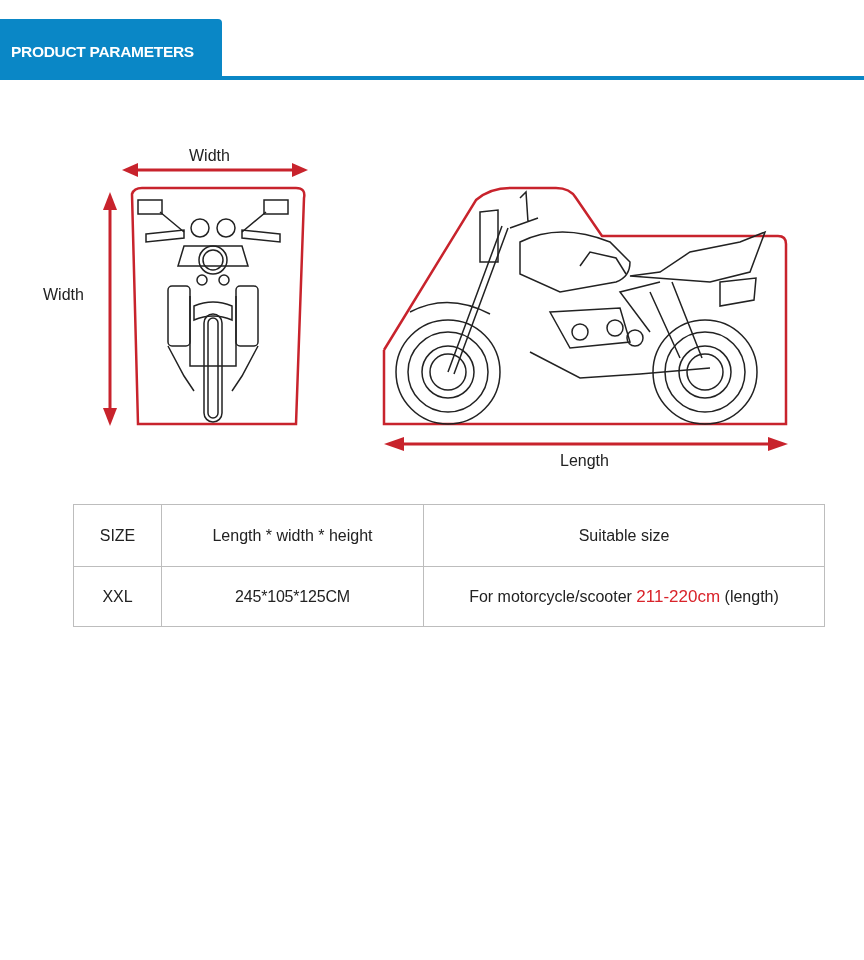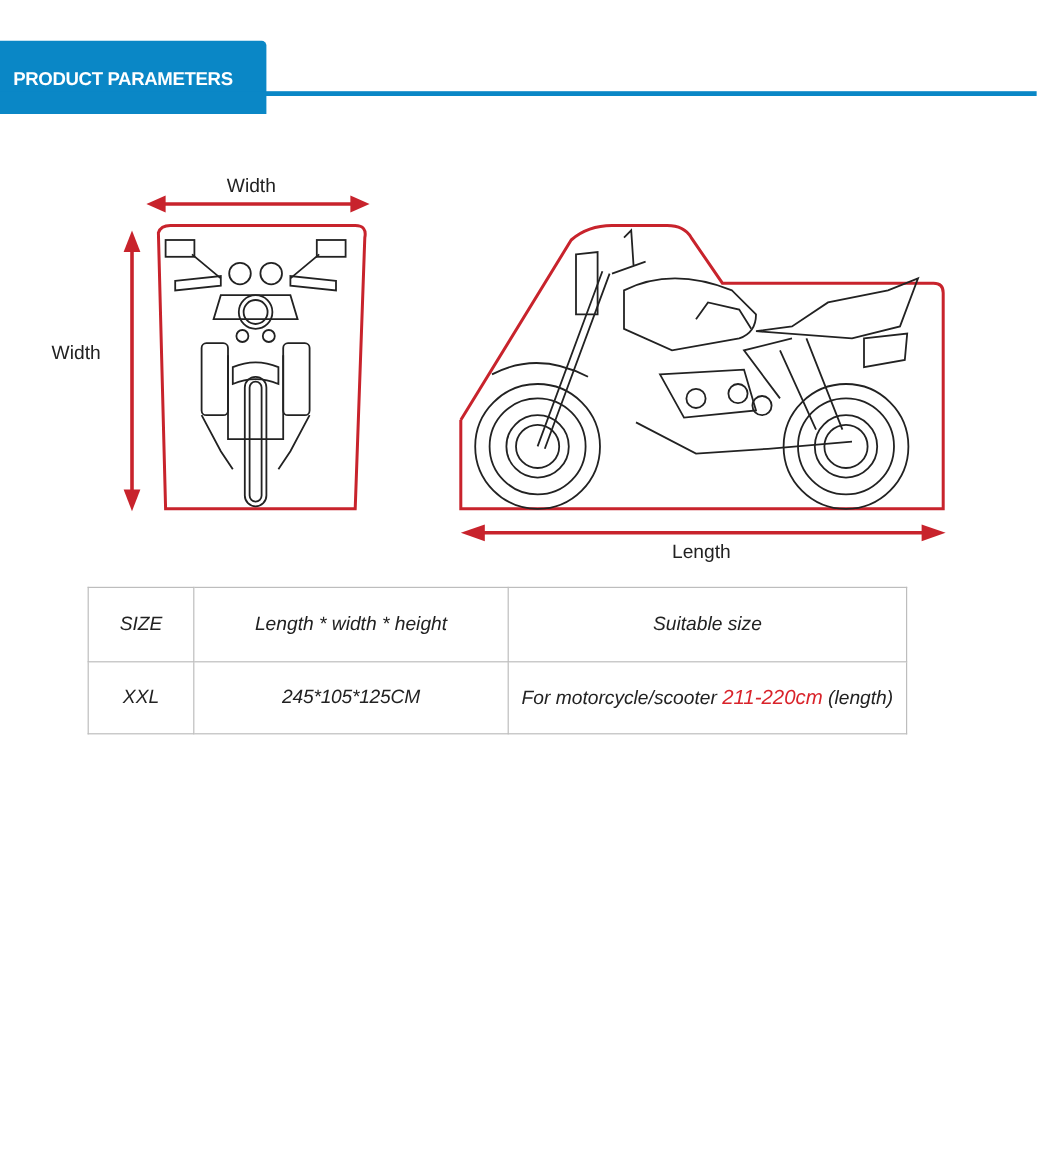"PRODUCT PARAMETERS" .header-tab { top: 34px -> 19px }
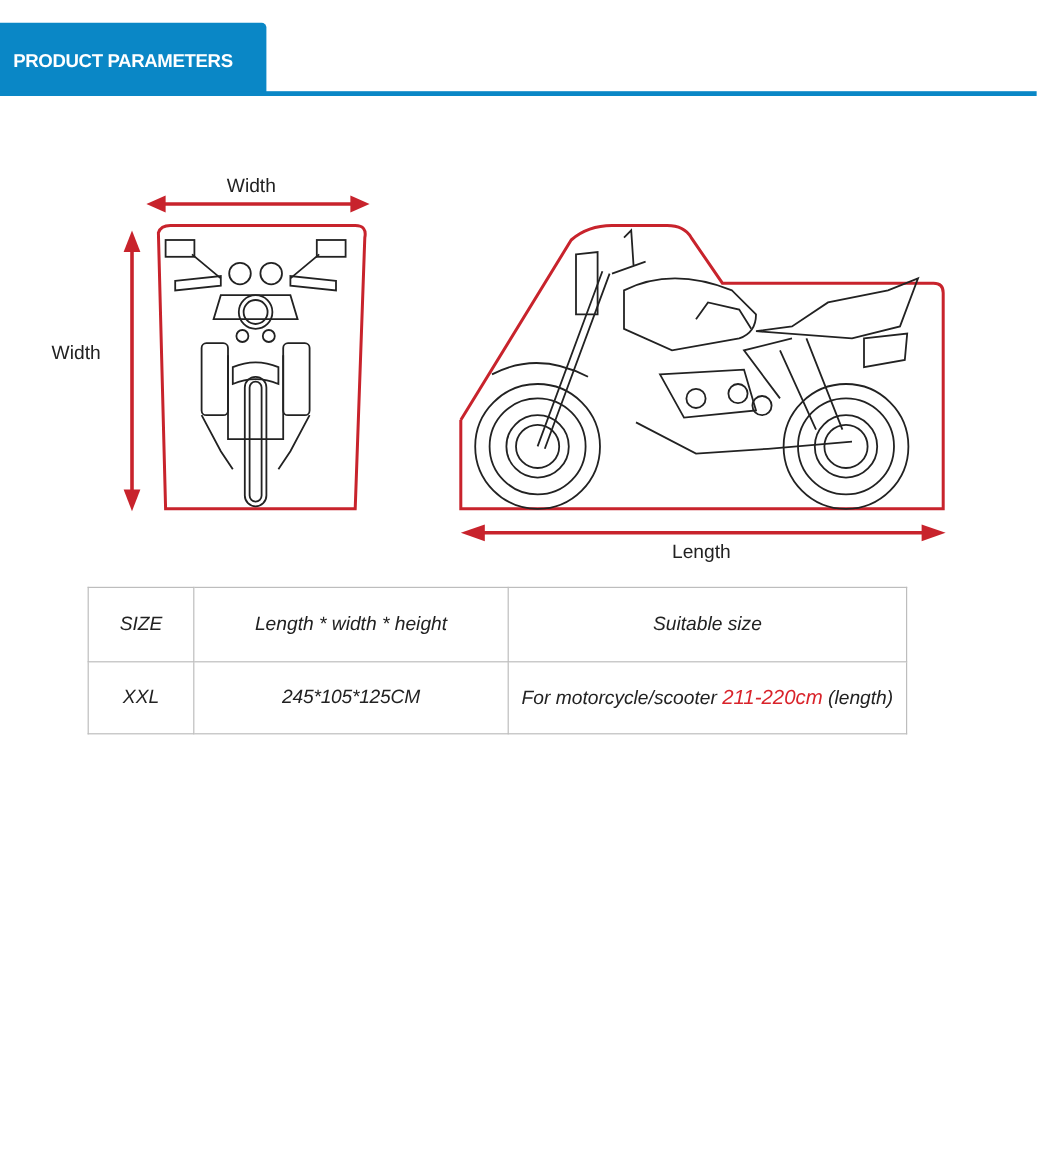"SIZE" table.size-table { font-style: italic -> none; top: 489px -> 504px; width: 683px -> 752px }
